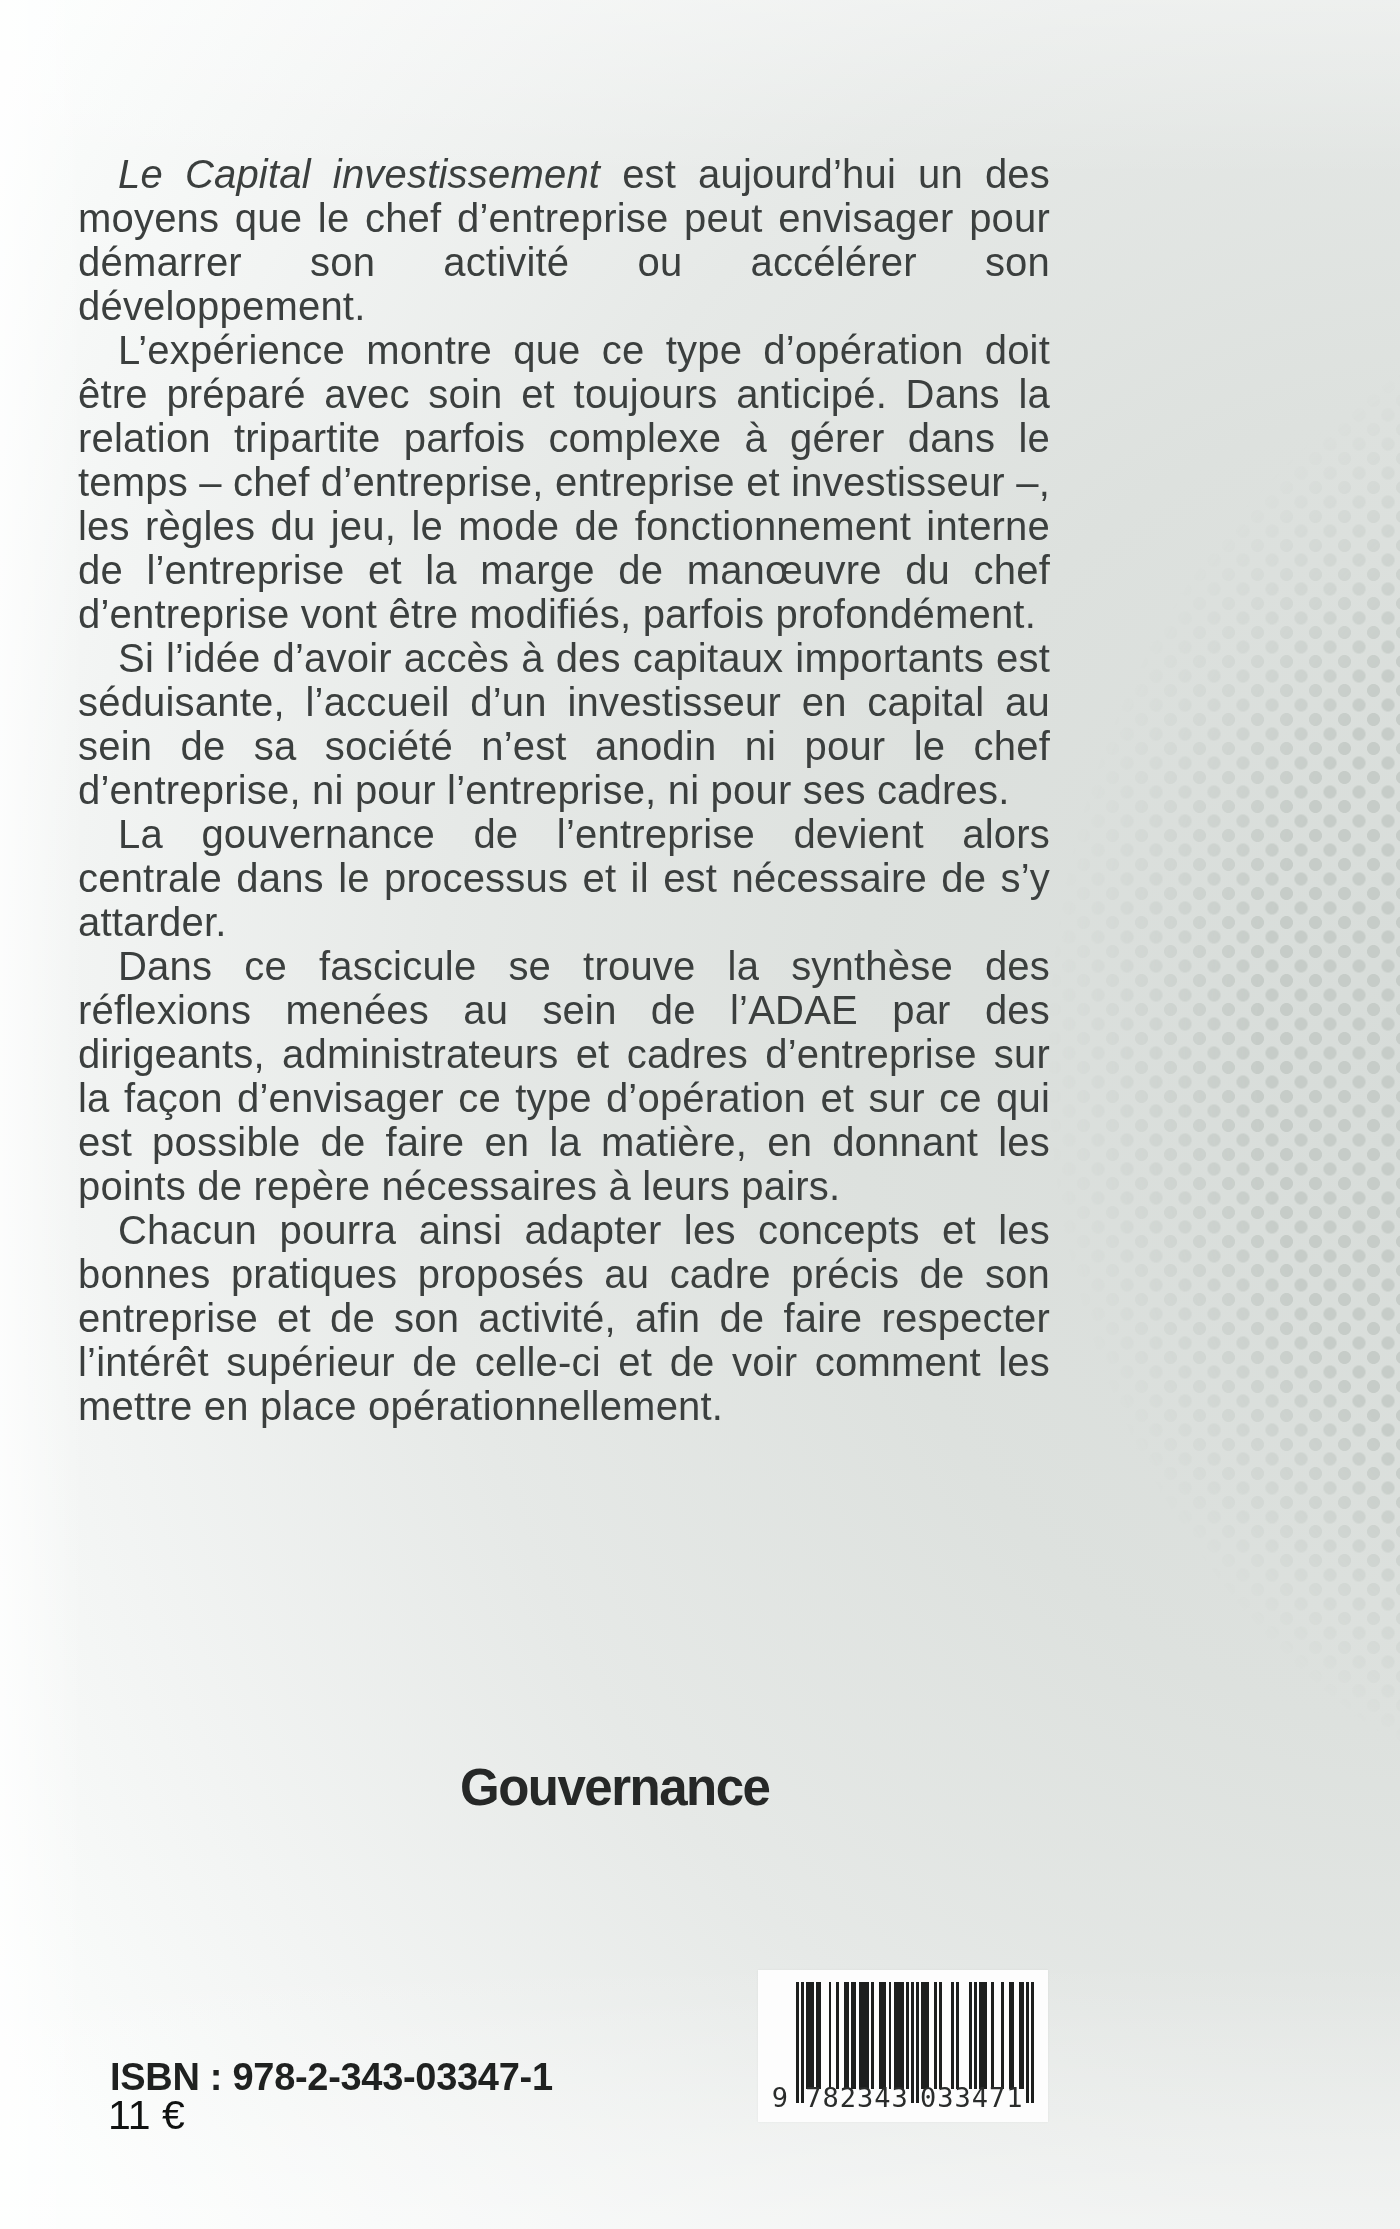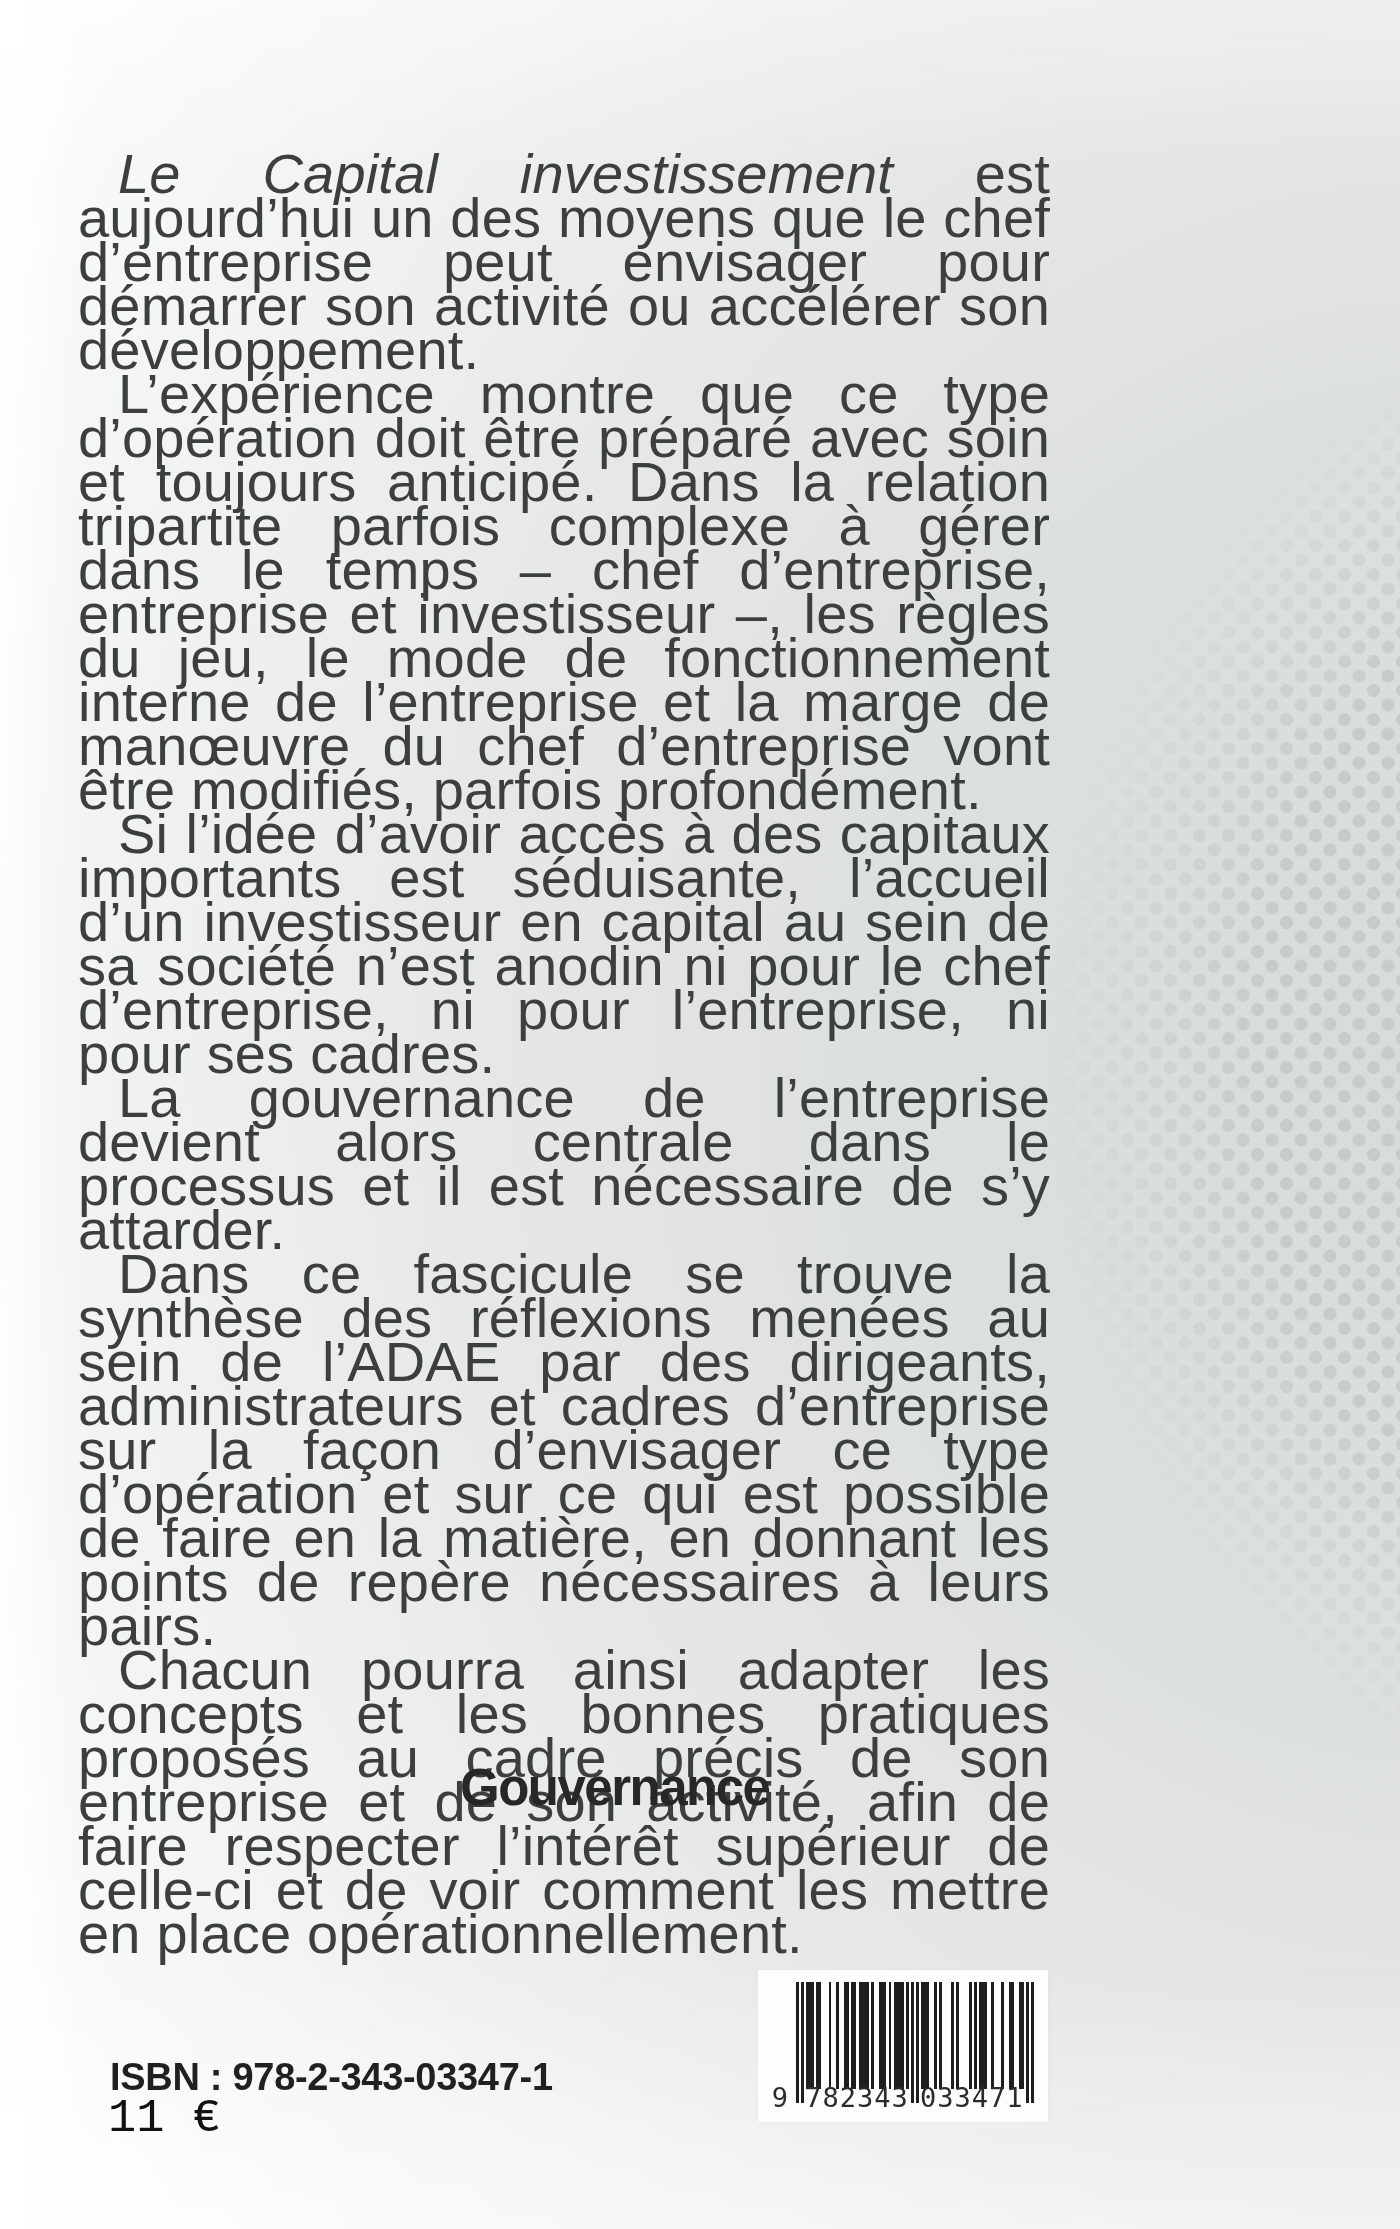"Le Capital investissement est" .synopsis { font-size: 56px -> 40px }
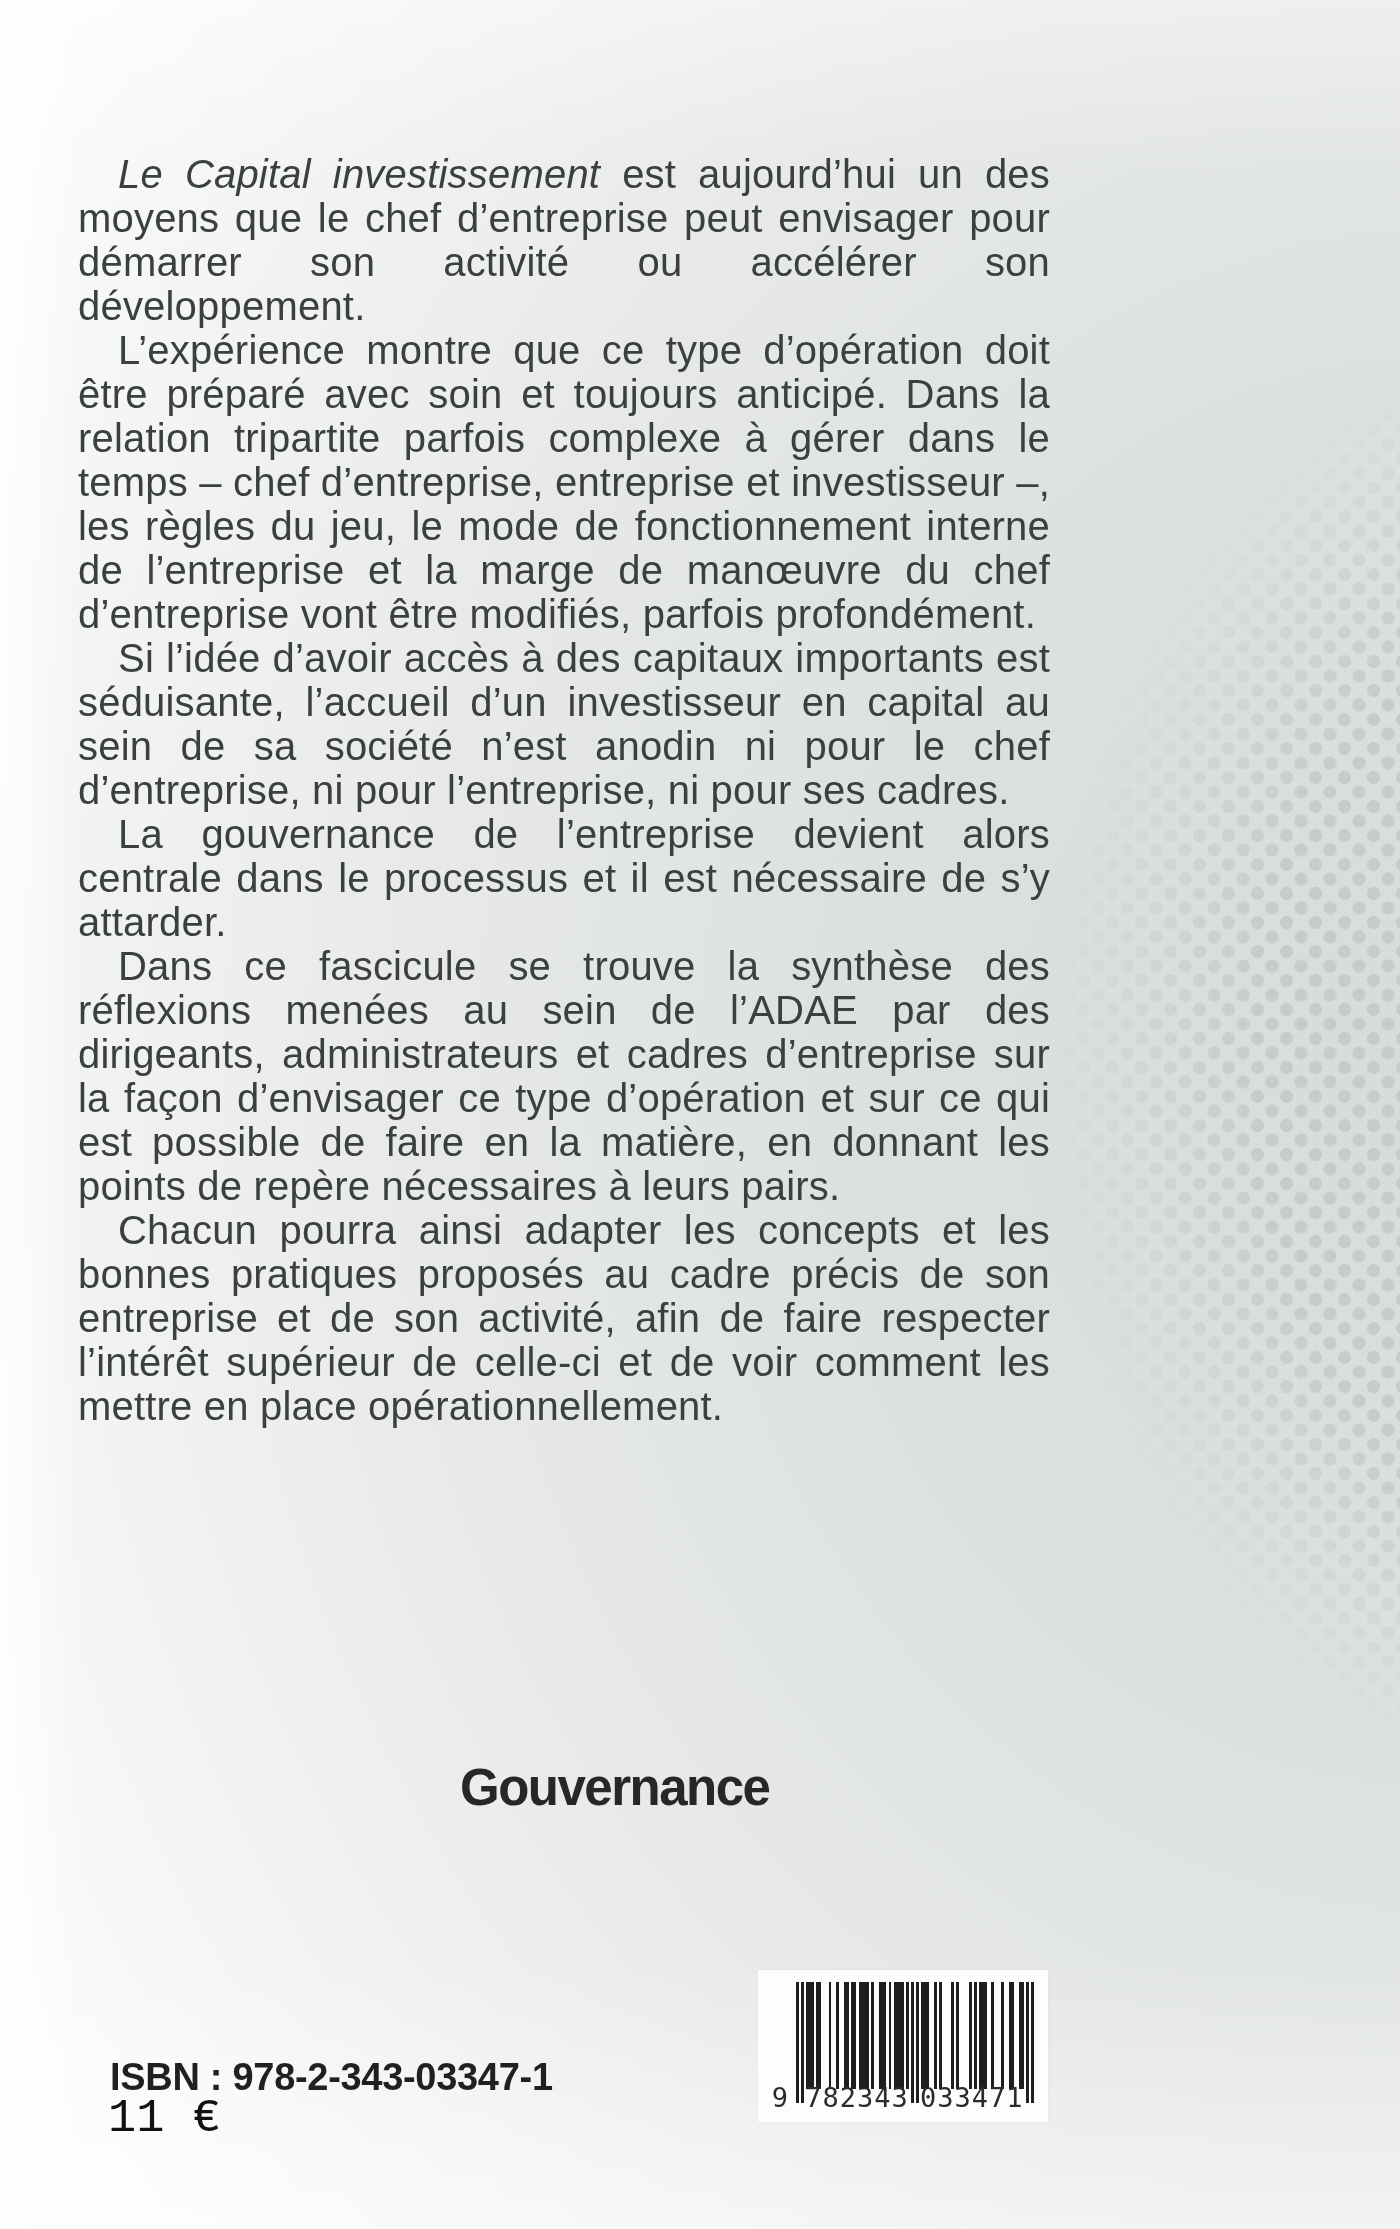"11 €" .price { font-family: Liberation Mono, monospace -> Liberation Sans, sans-serif; font-size: 47px -> 41px }
